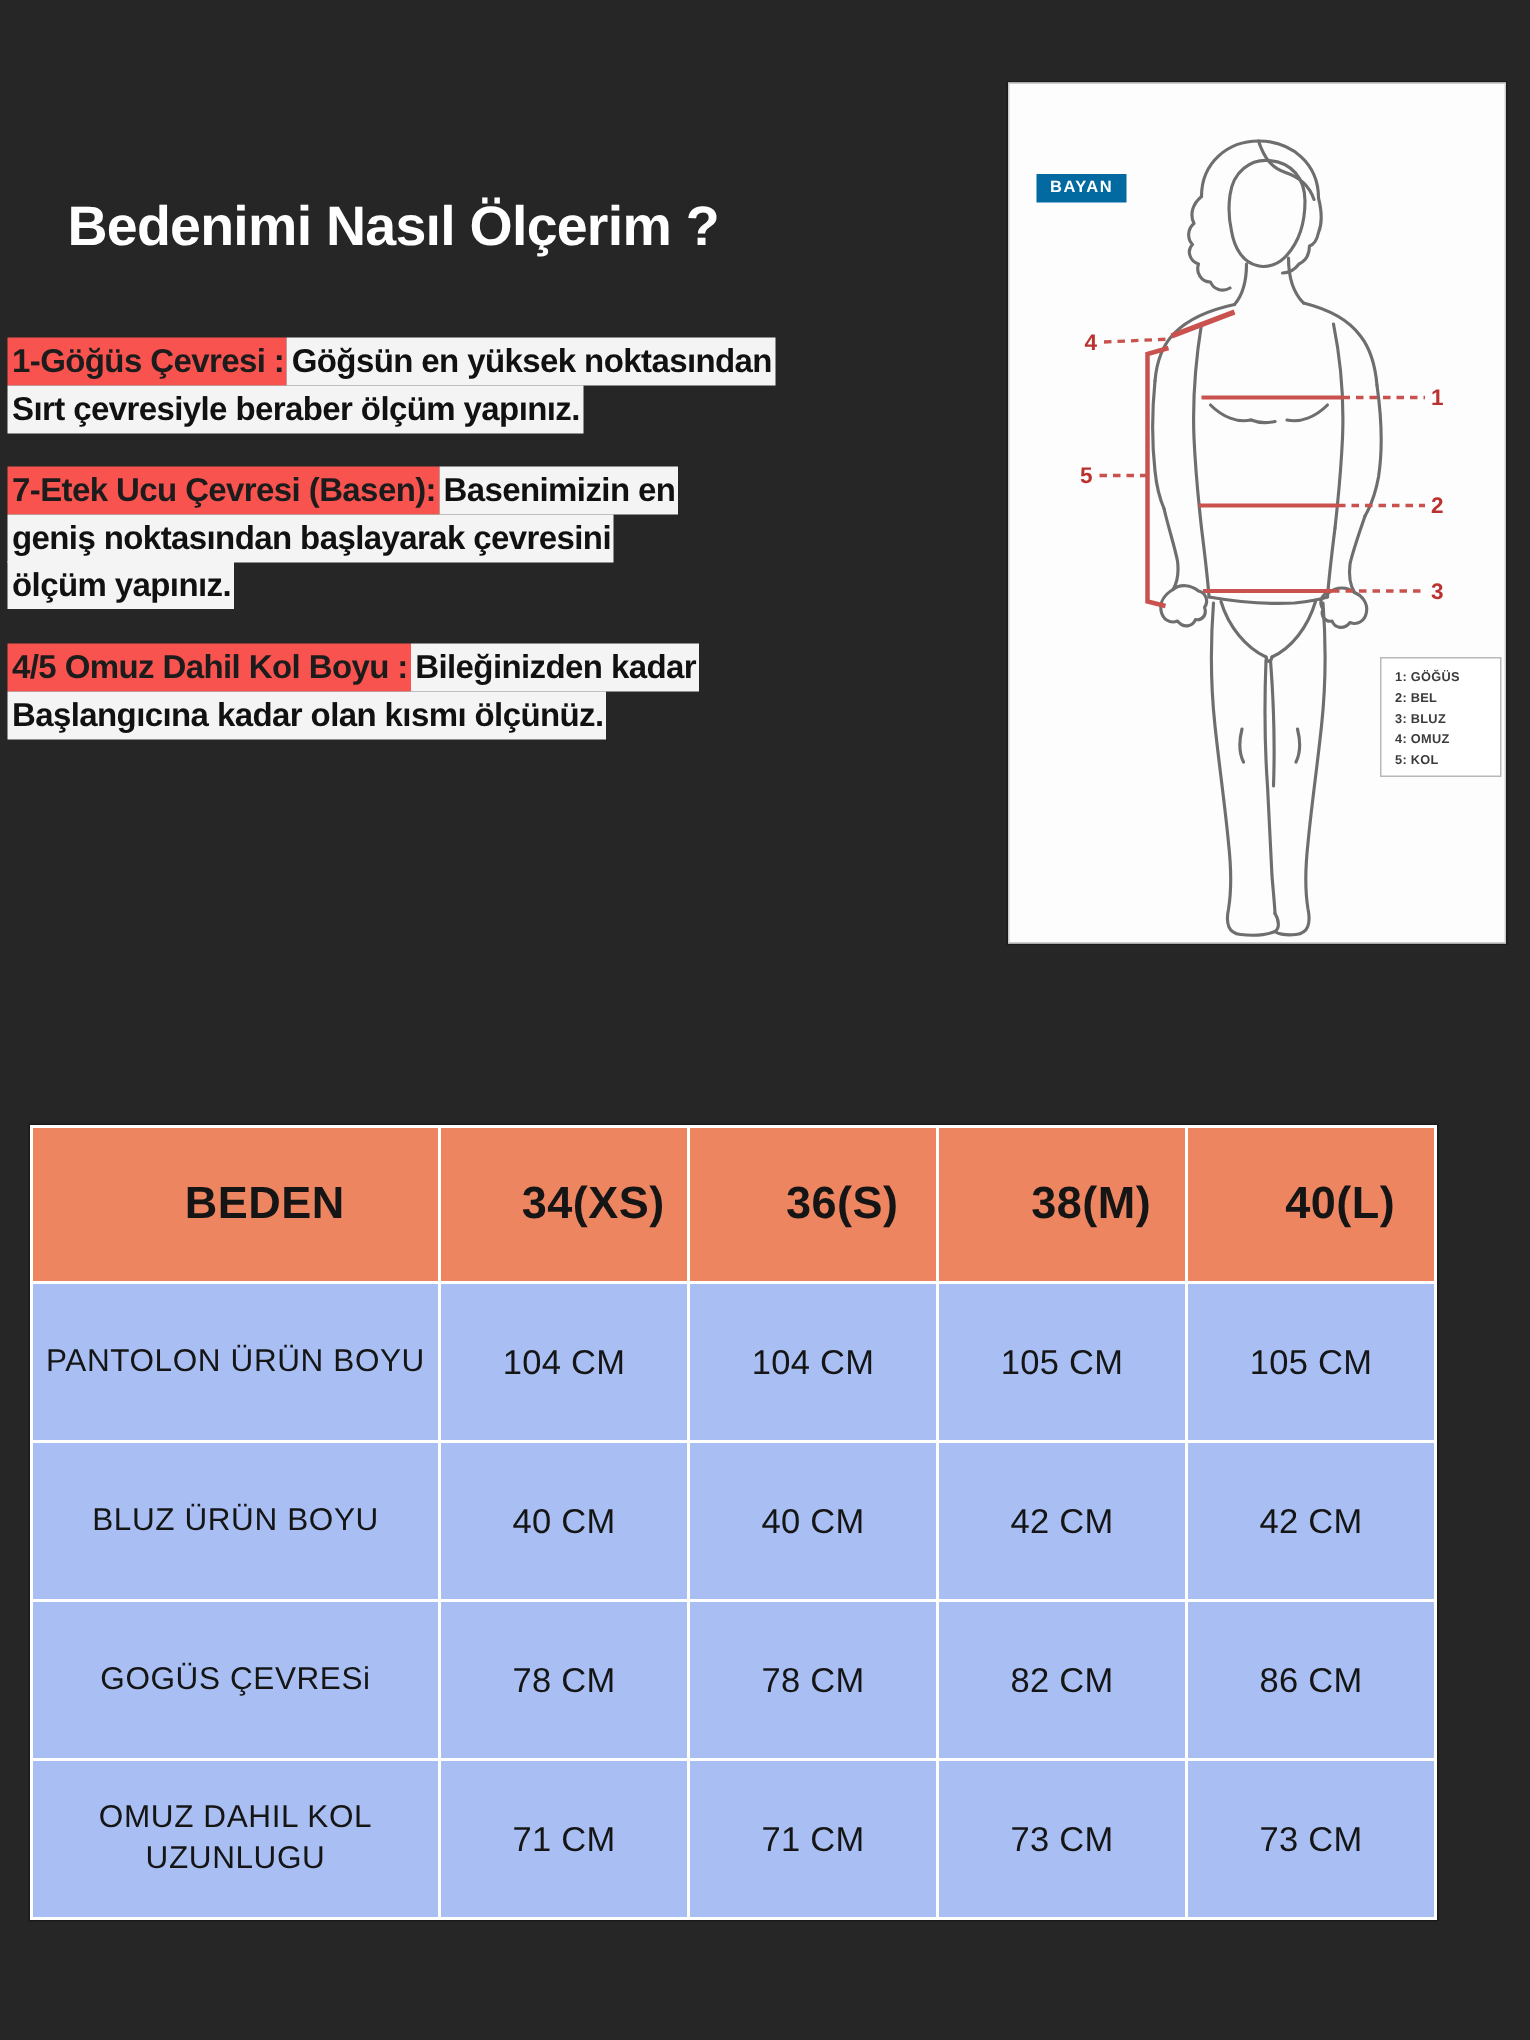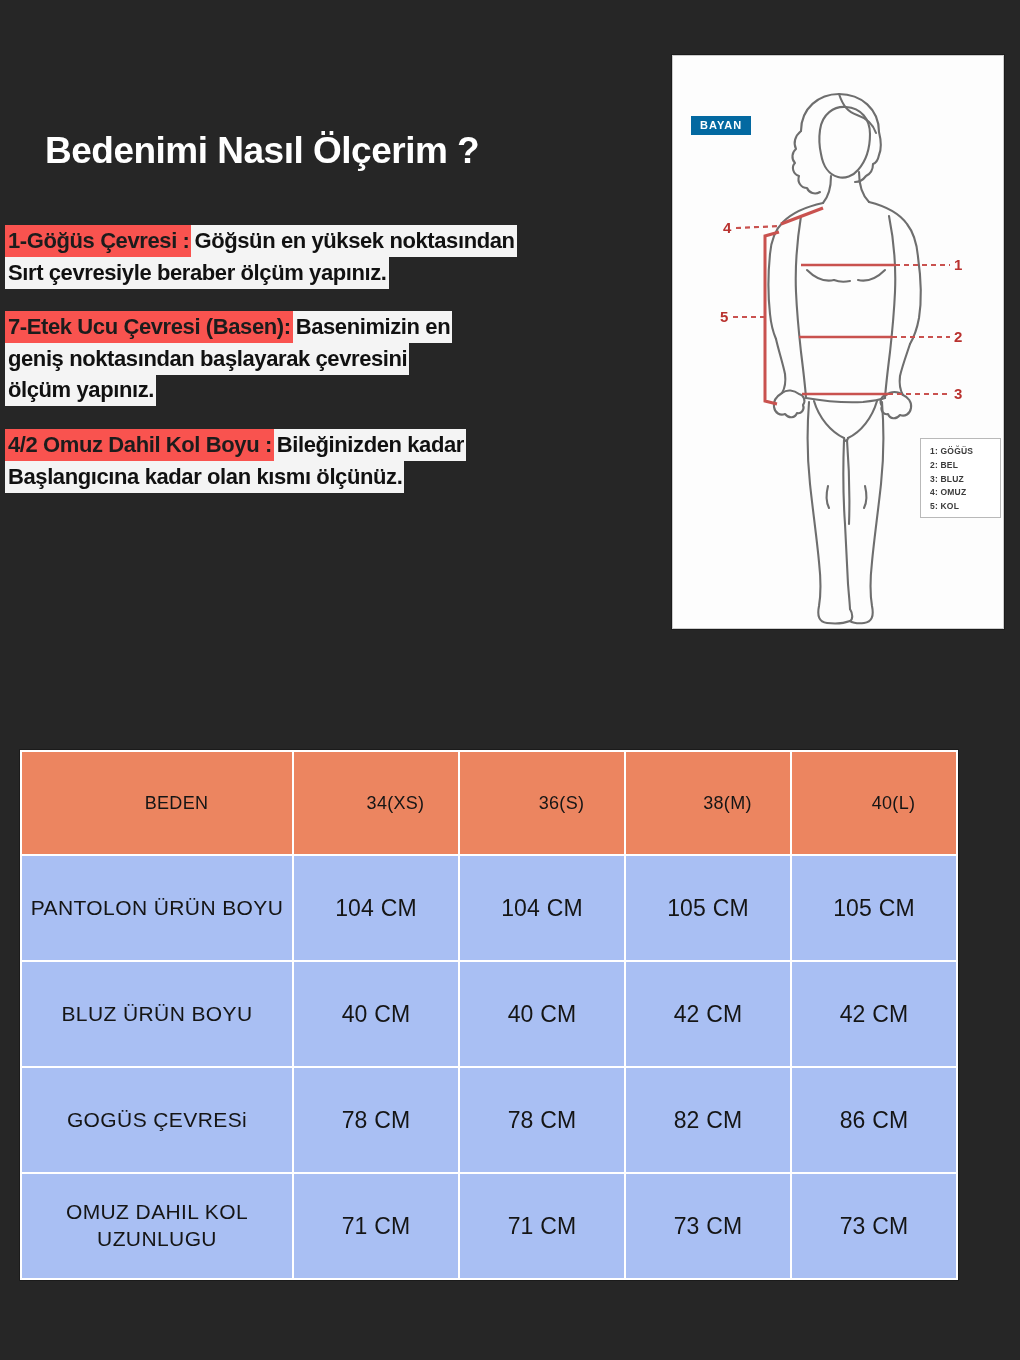"4/2 Omuz Dahil Kol Boyu" span.chip { text: 4/2 -> 4/5 }
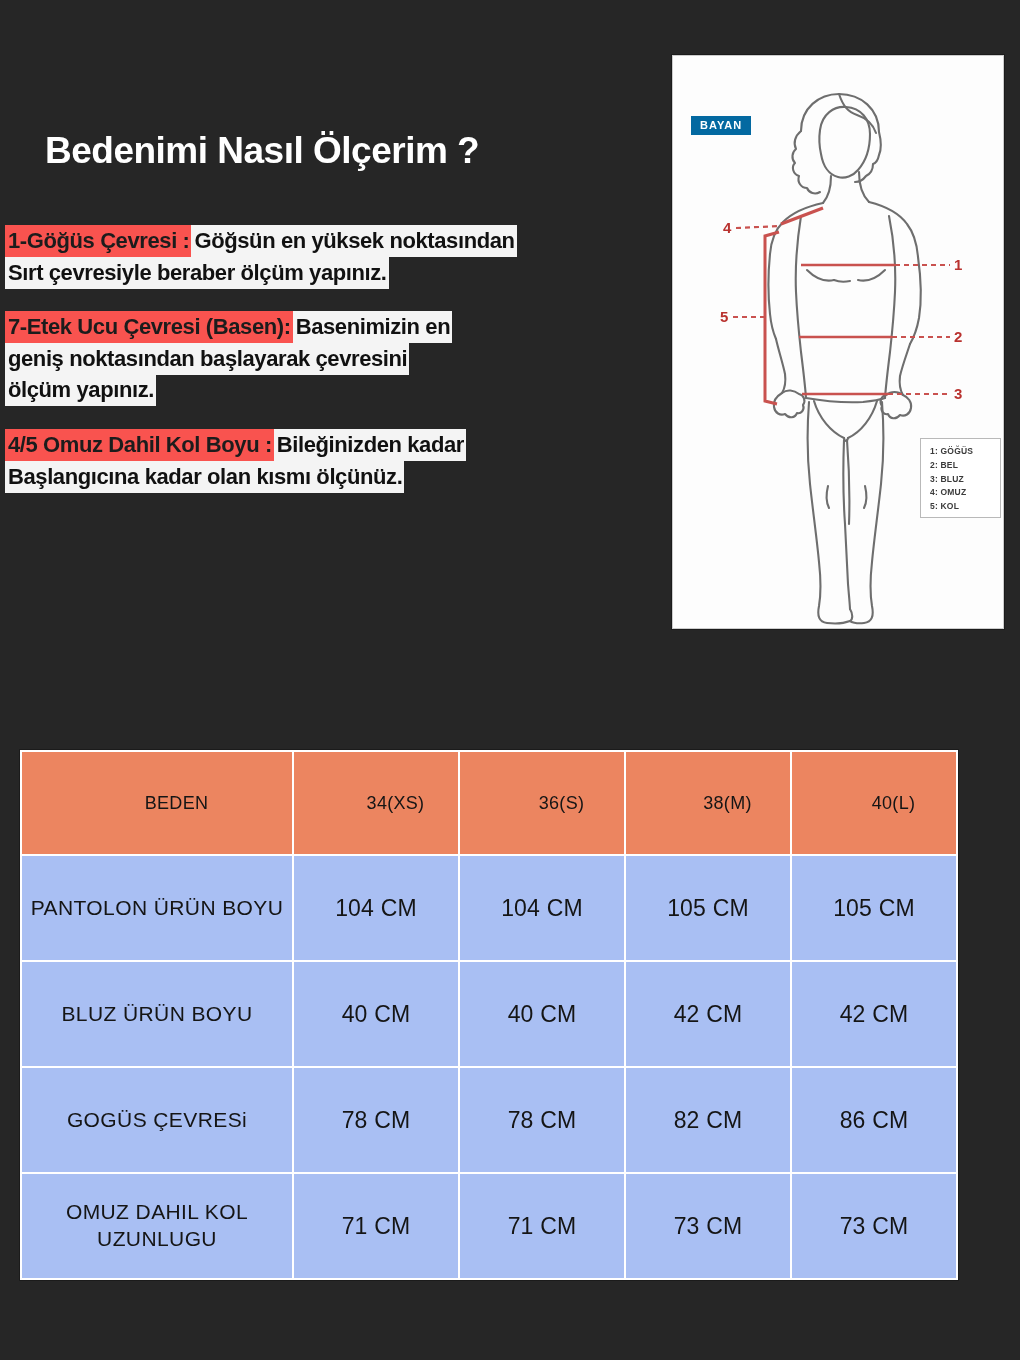"BEDEN" #size-table thead th { font-size: 18px -> 30px; font-weight: normal -> bold }
